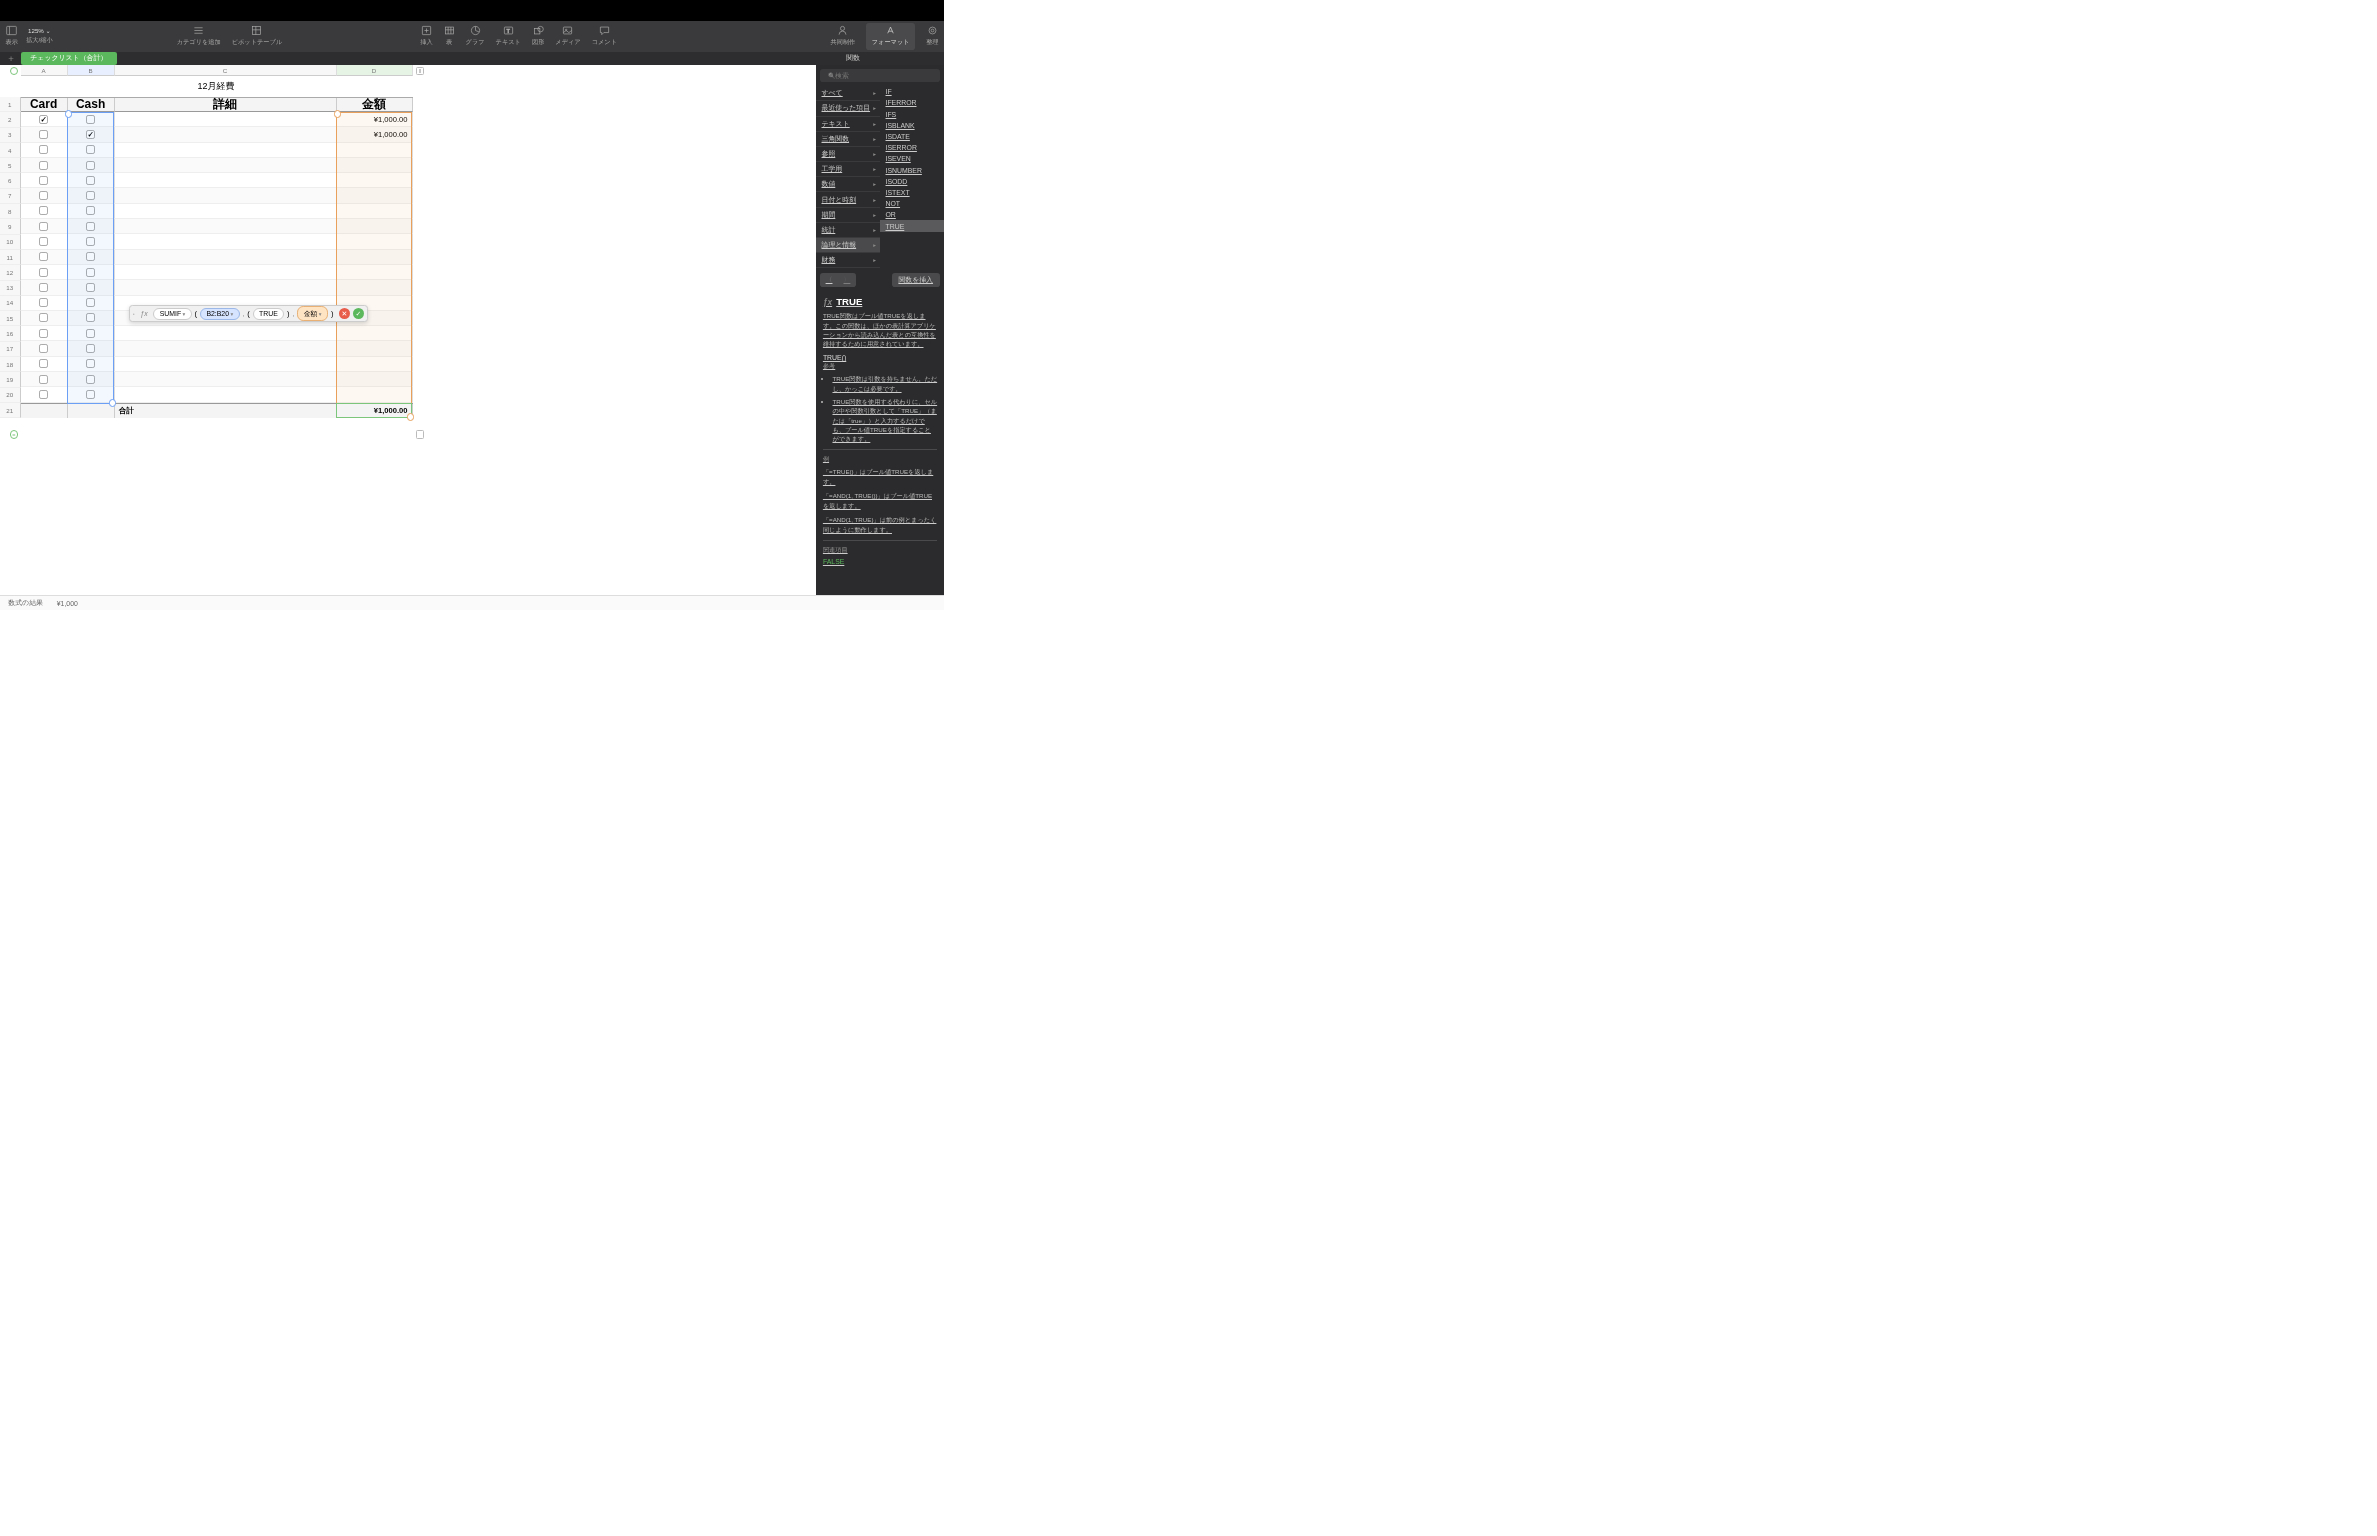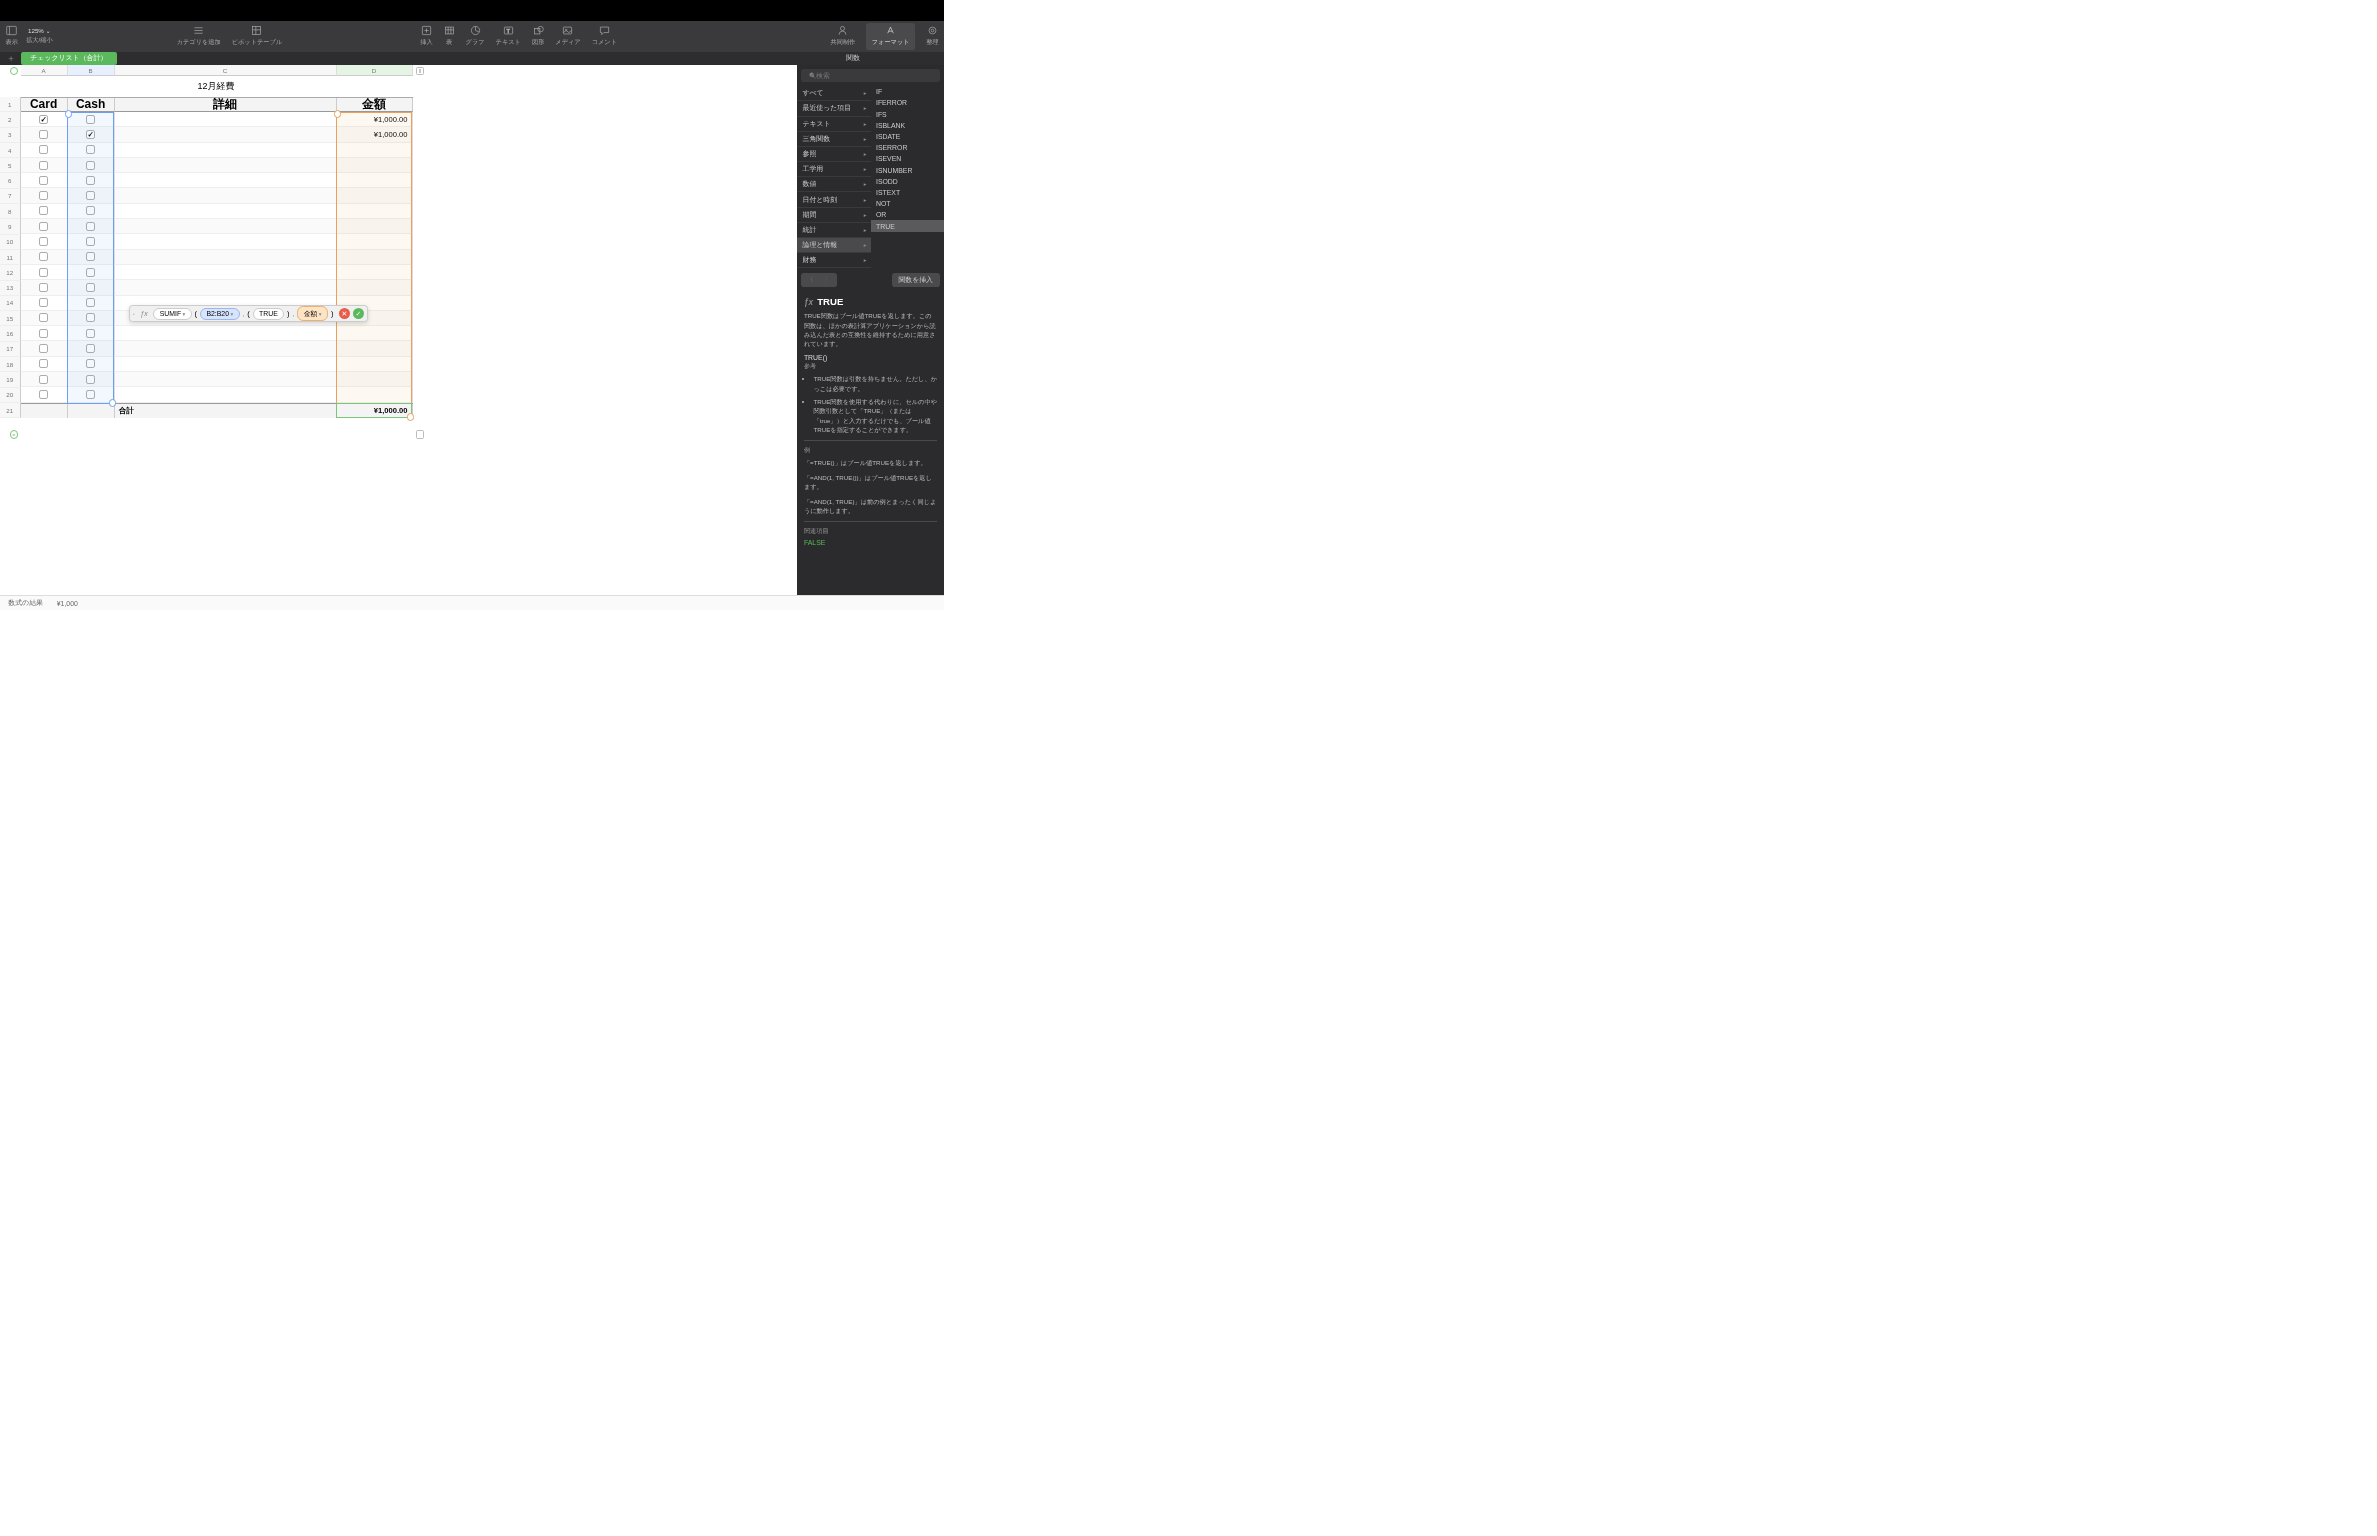"検索" .panel { text-decoration: none -> underline; width: 147px -> 128px }
